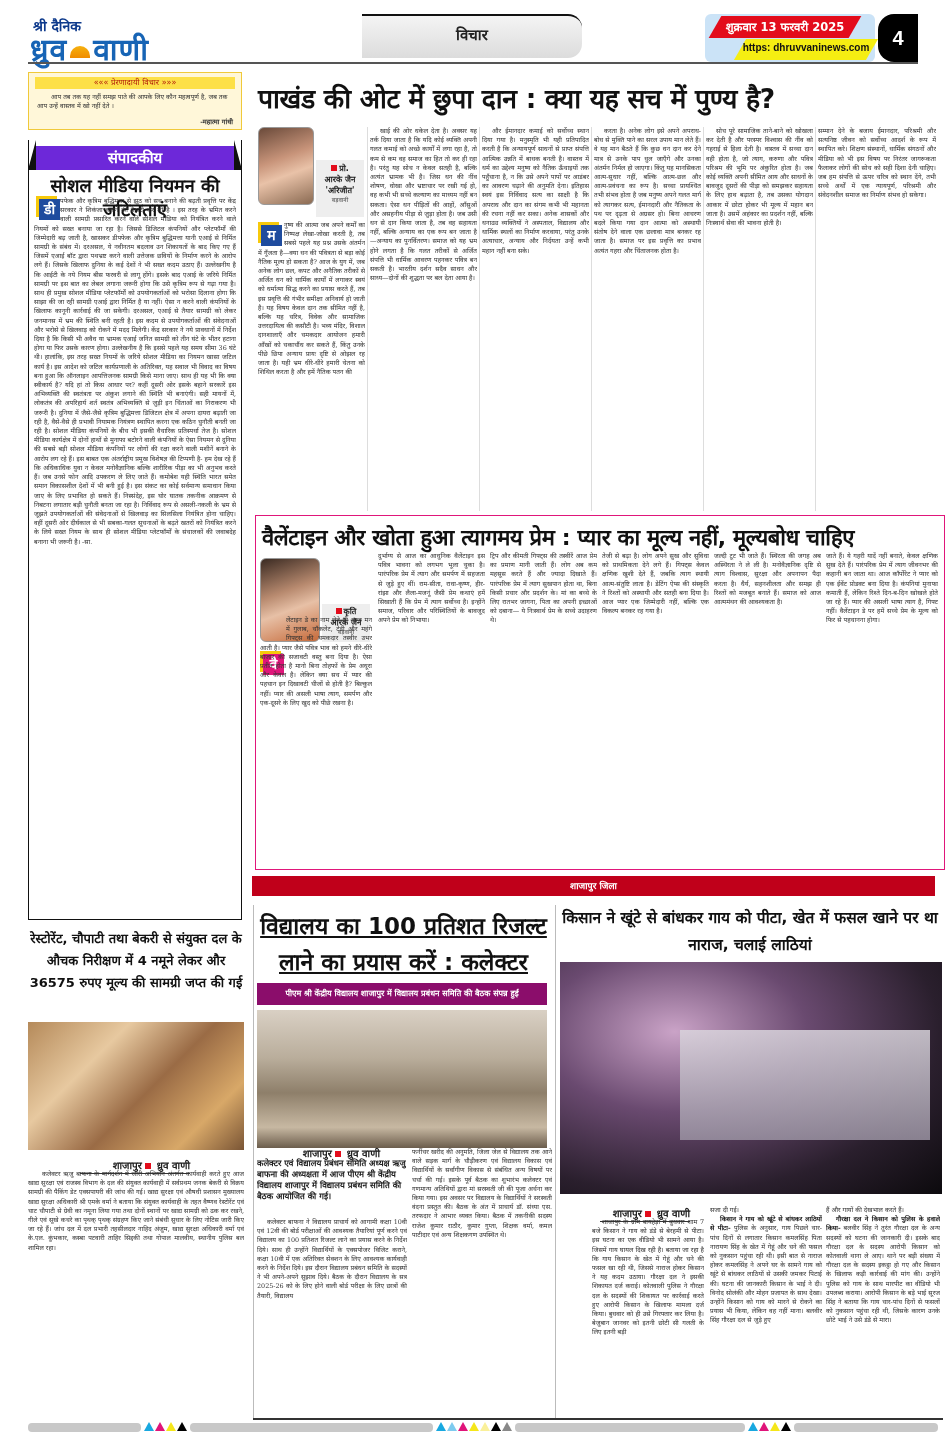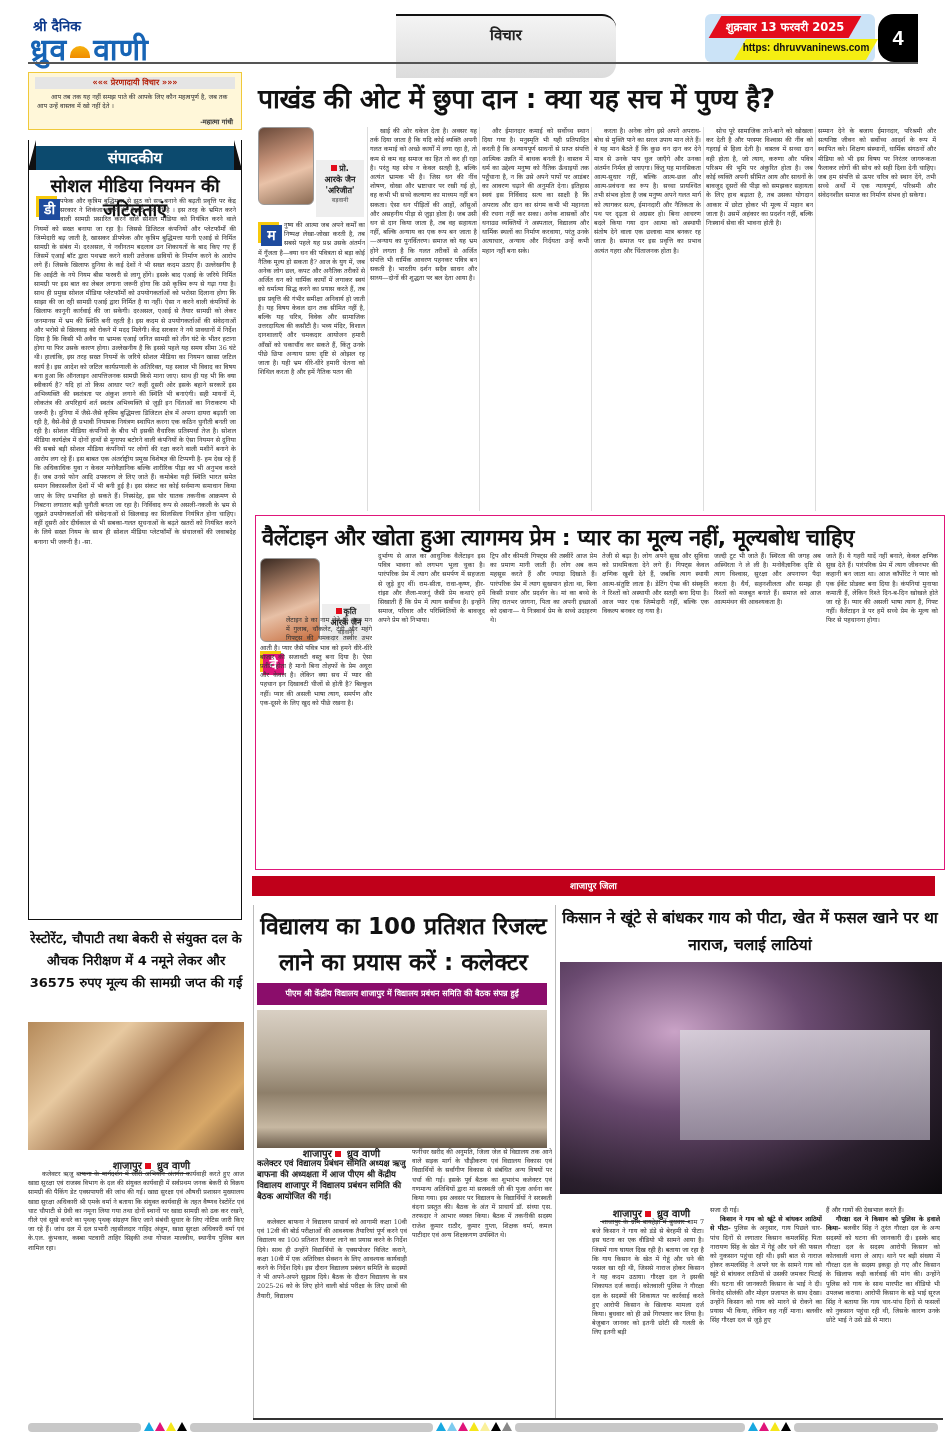"विचार" .section-tab { height: 64px -> 44px; left: 396px -> 362px }
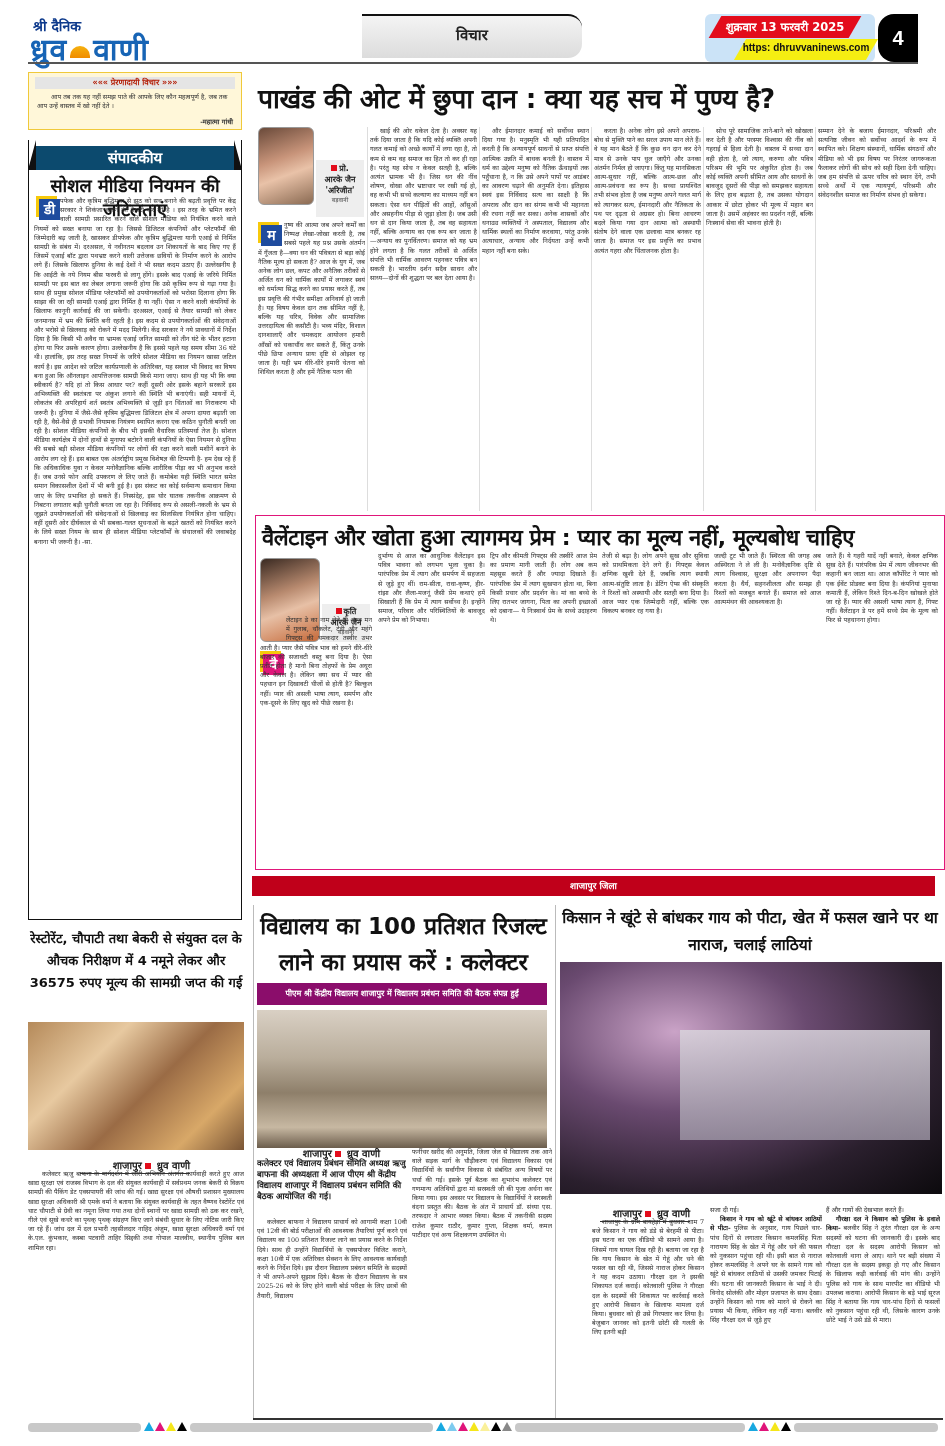"««« प्रेरणादायी विचार »»»" .quote-head { background: #e5e5e5 -> #fde047; font-weight: bold -> normal }
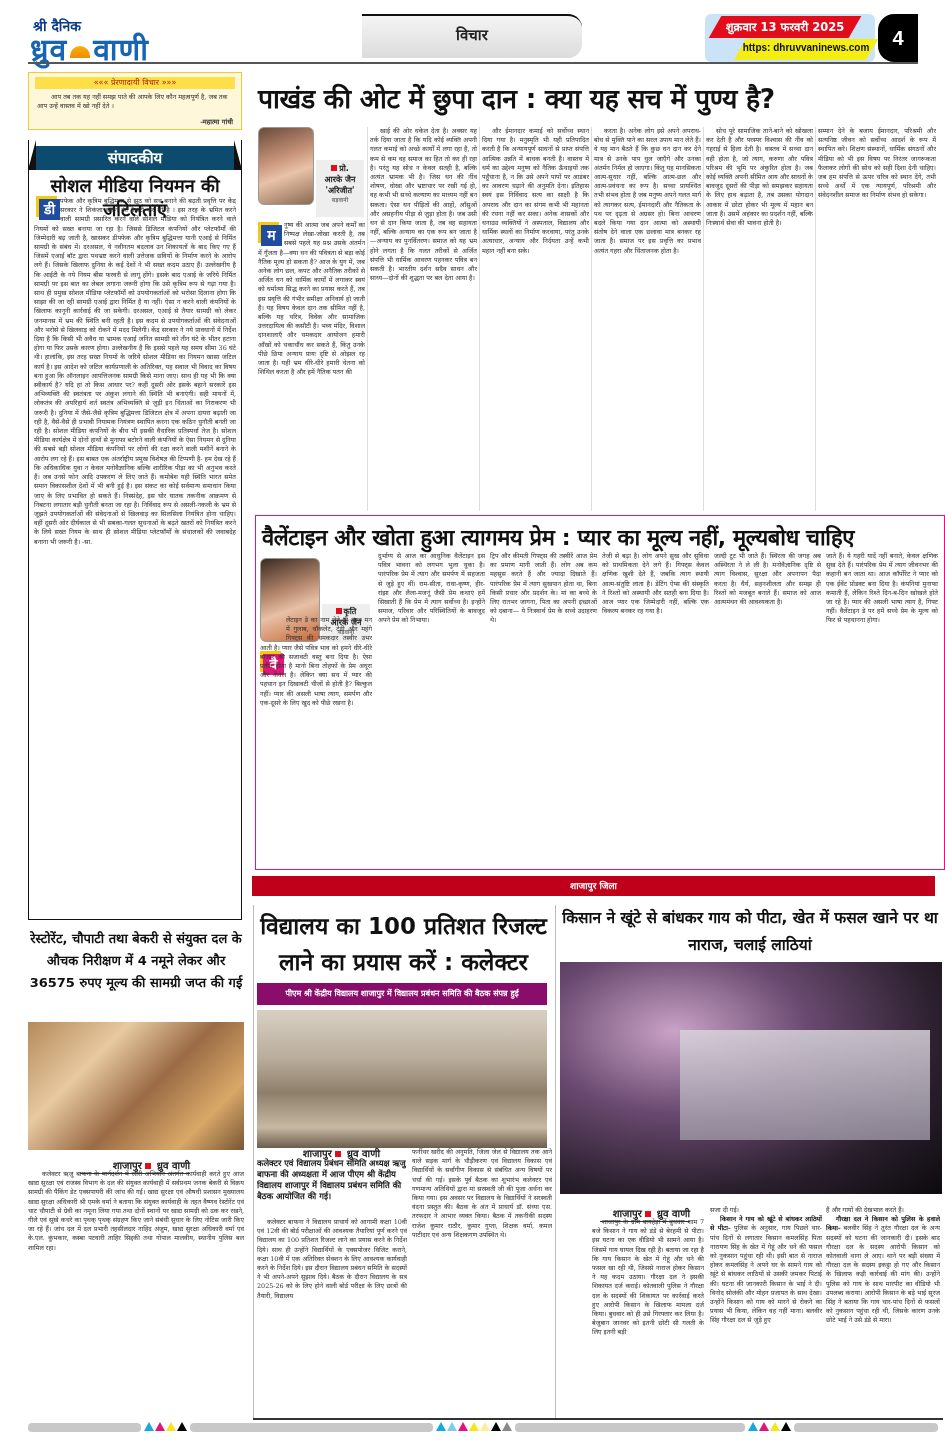"संपादकीय" .editorial-banner { background: #0c4a6e -> #6d28d9 }
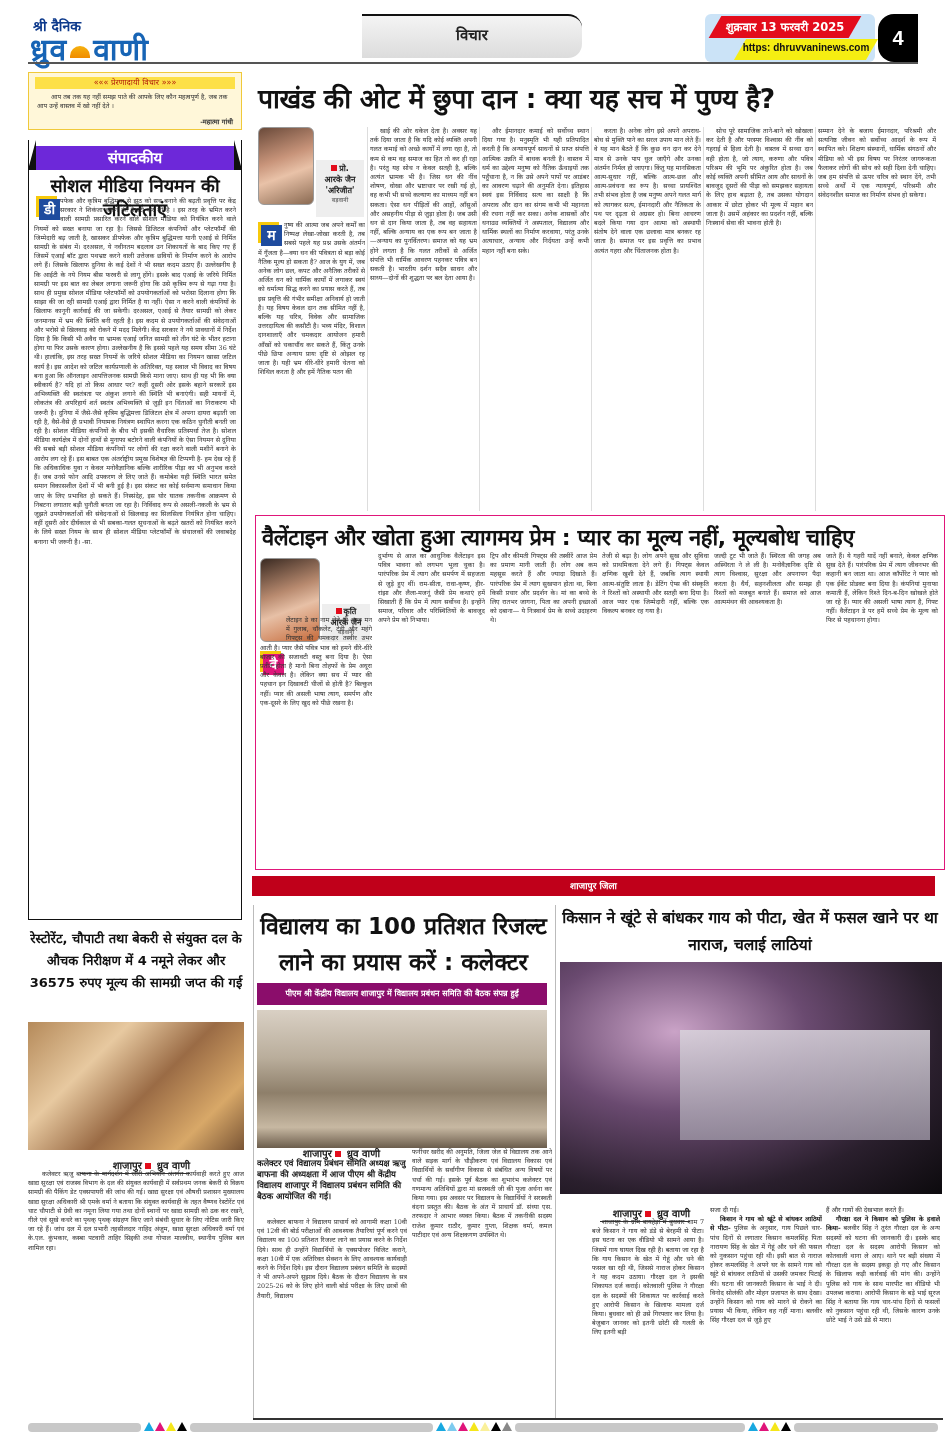"विद्यालय का 100 प्रतिशत रिजल्ट" .story-mid-title { text-decoration: none -> underline }
